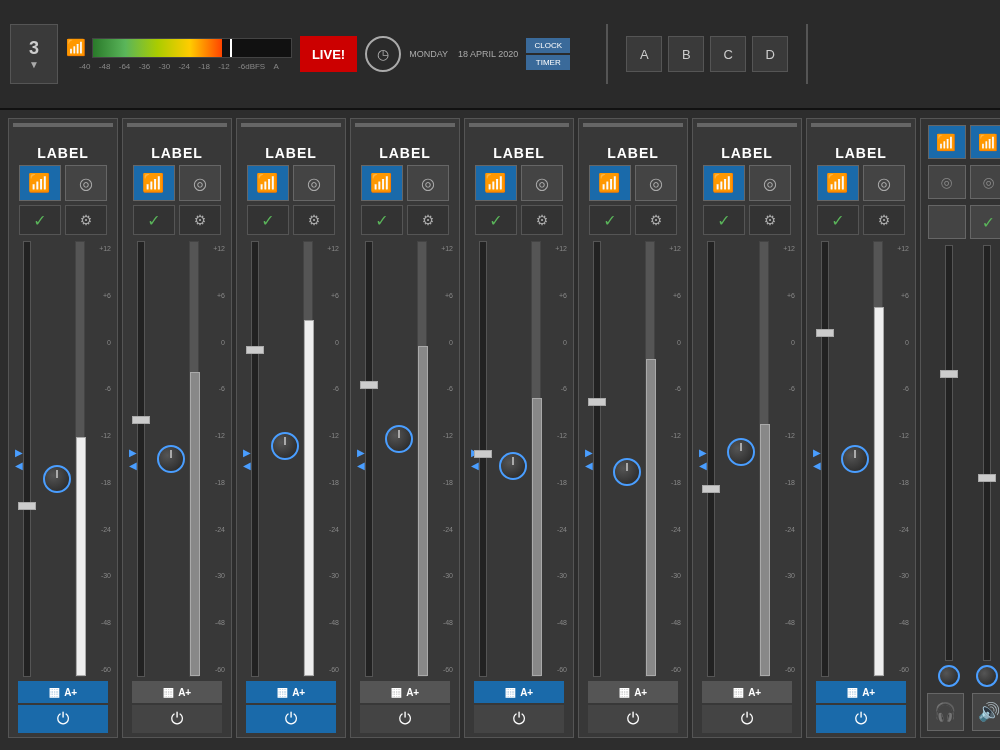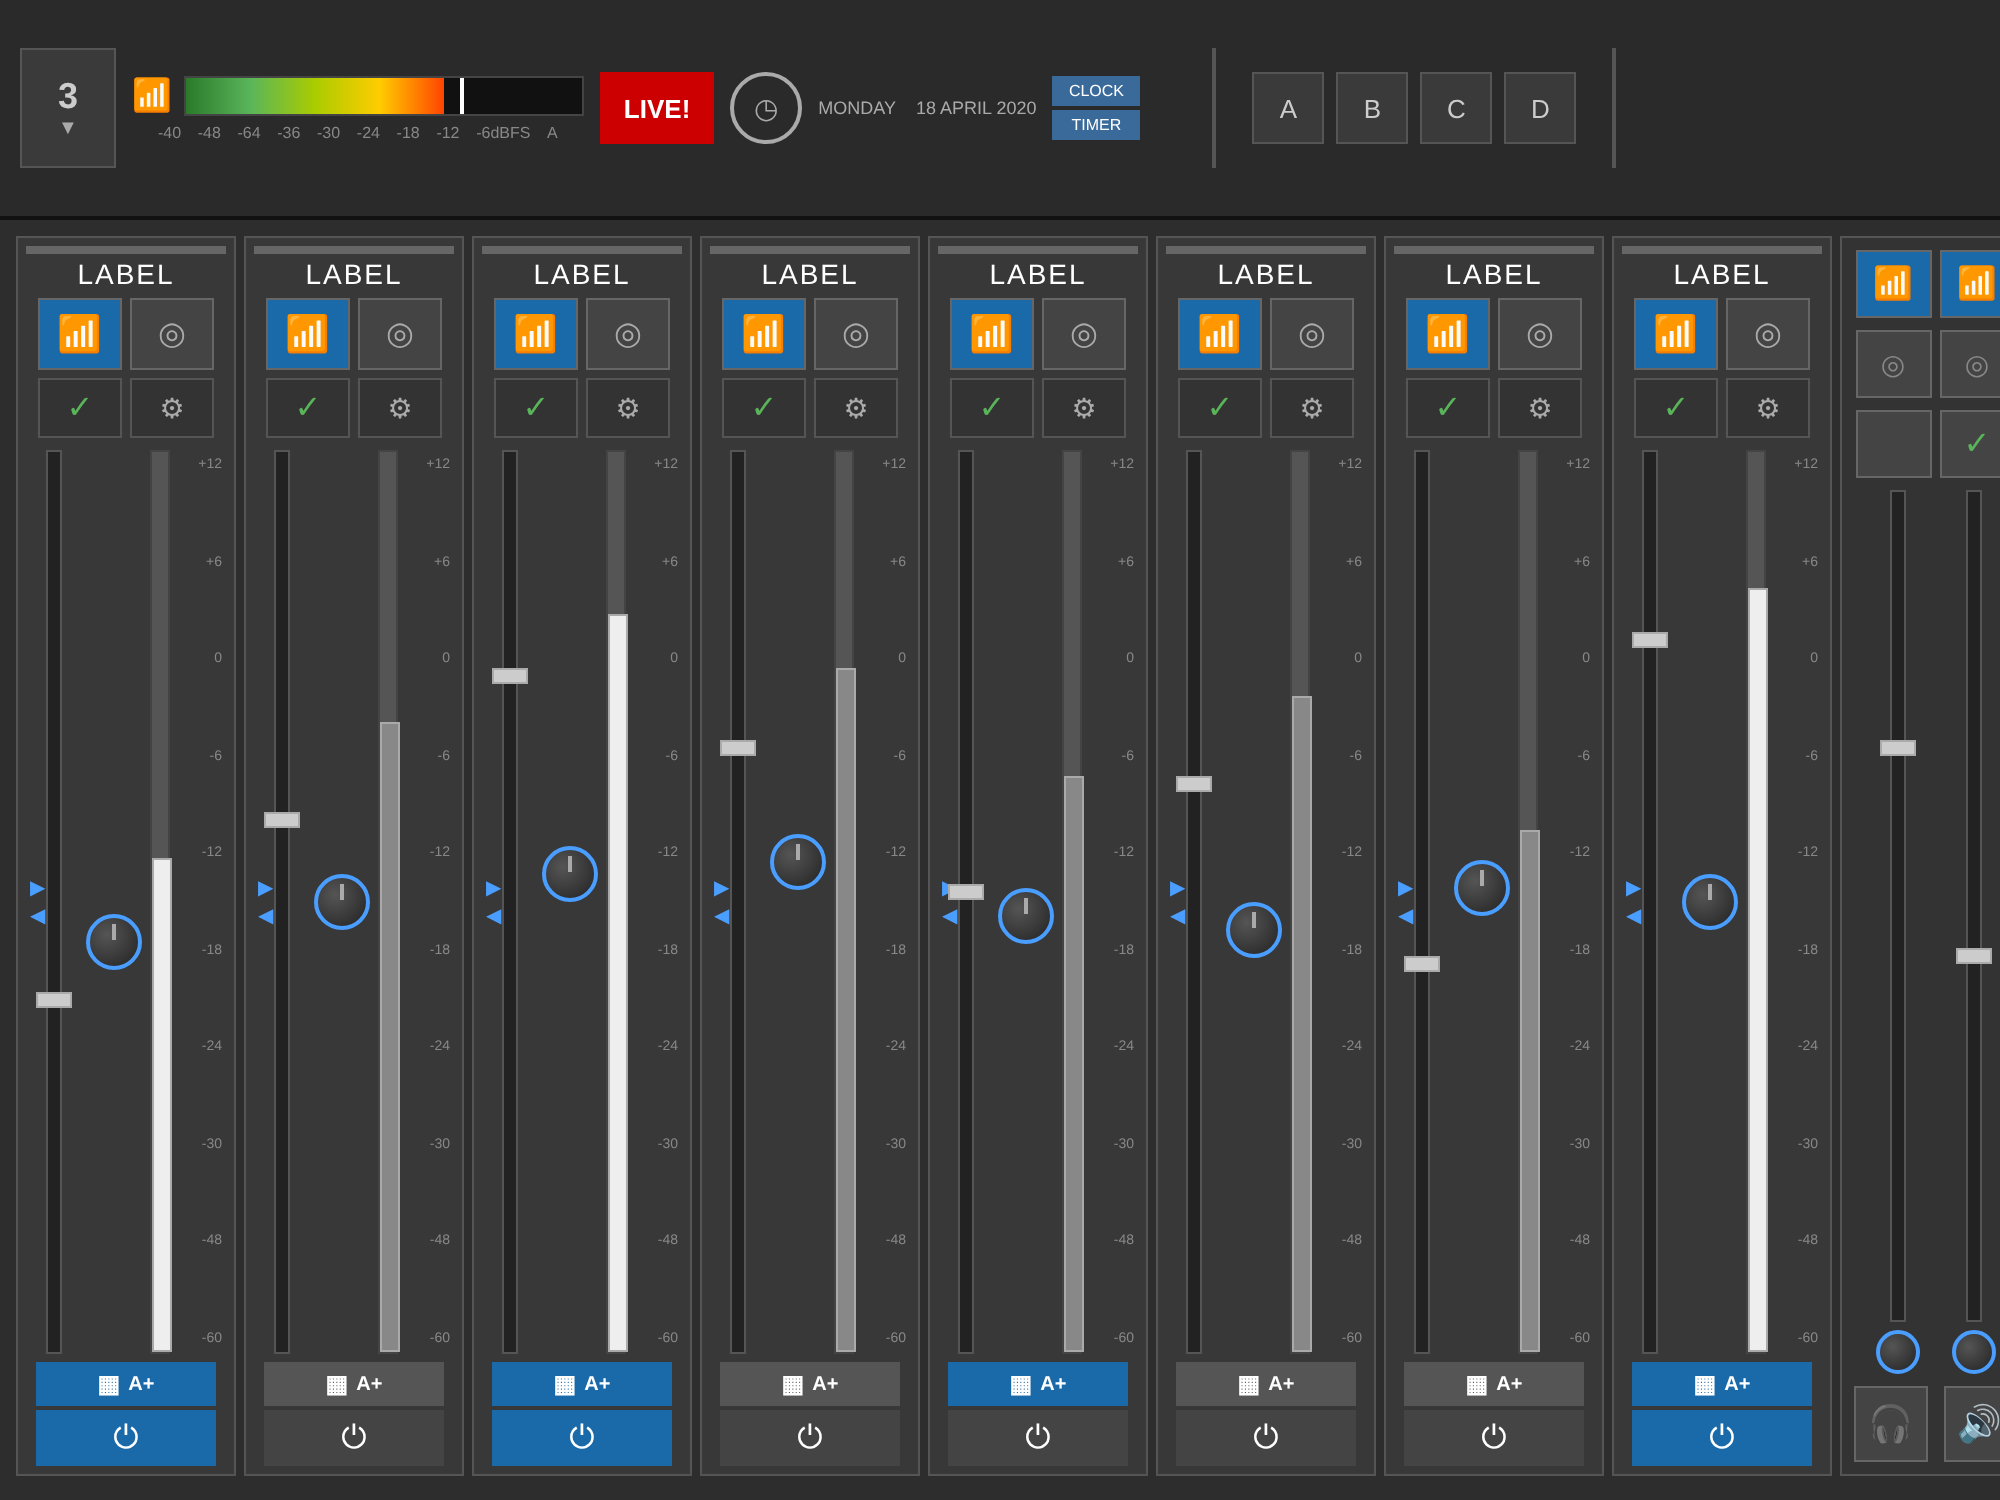"LABEL" .channel-label { font-weight: normal -> bold; margin-top: none -> 16px }
